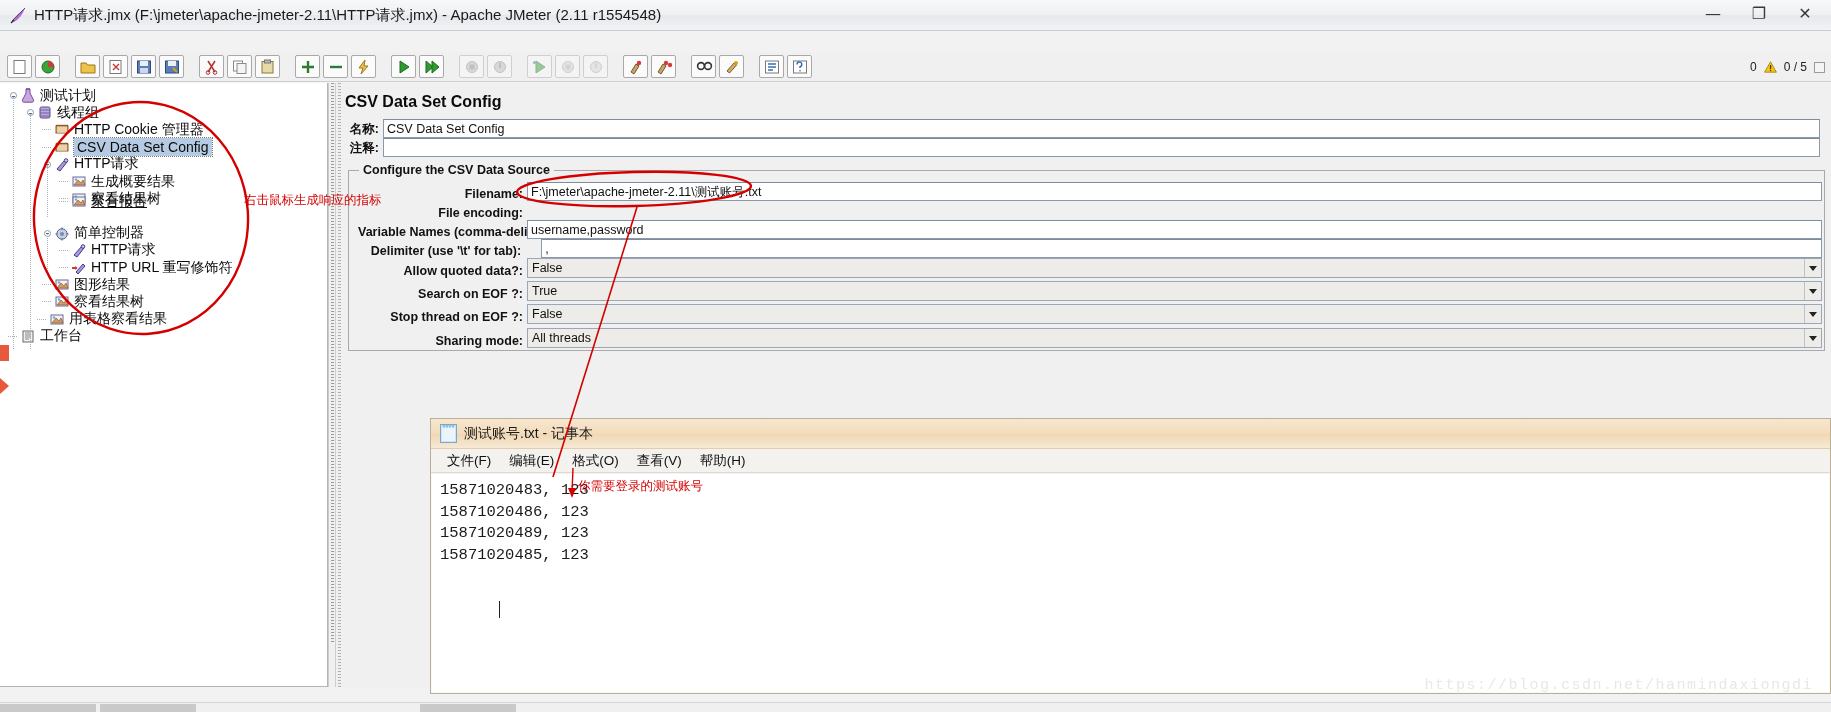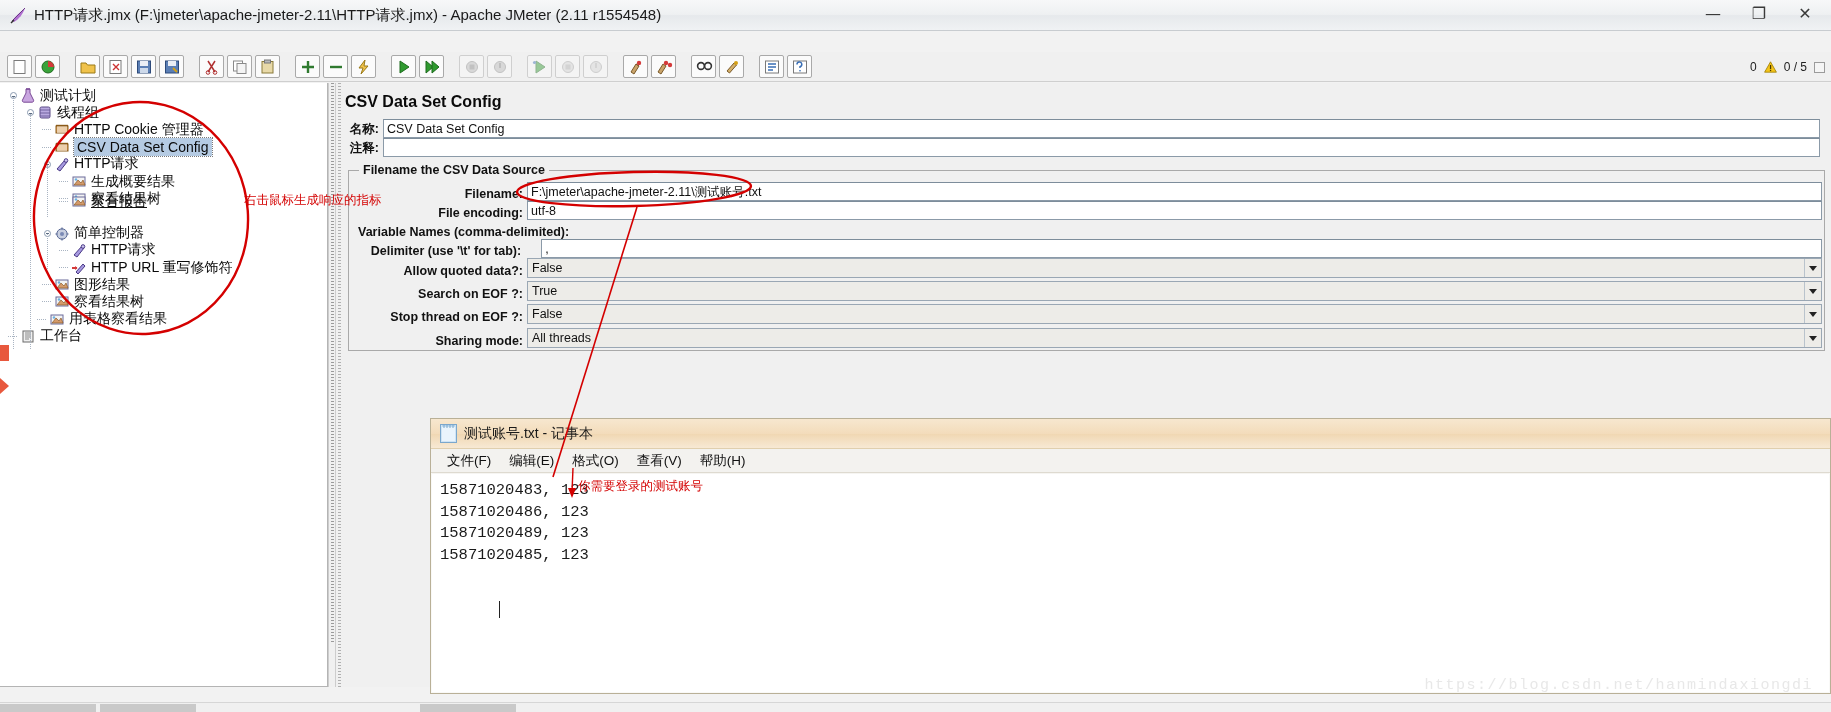"Filename the CSV Data Source" div.gb-title { text: Filename -> Configure }
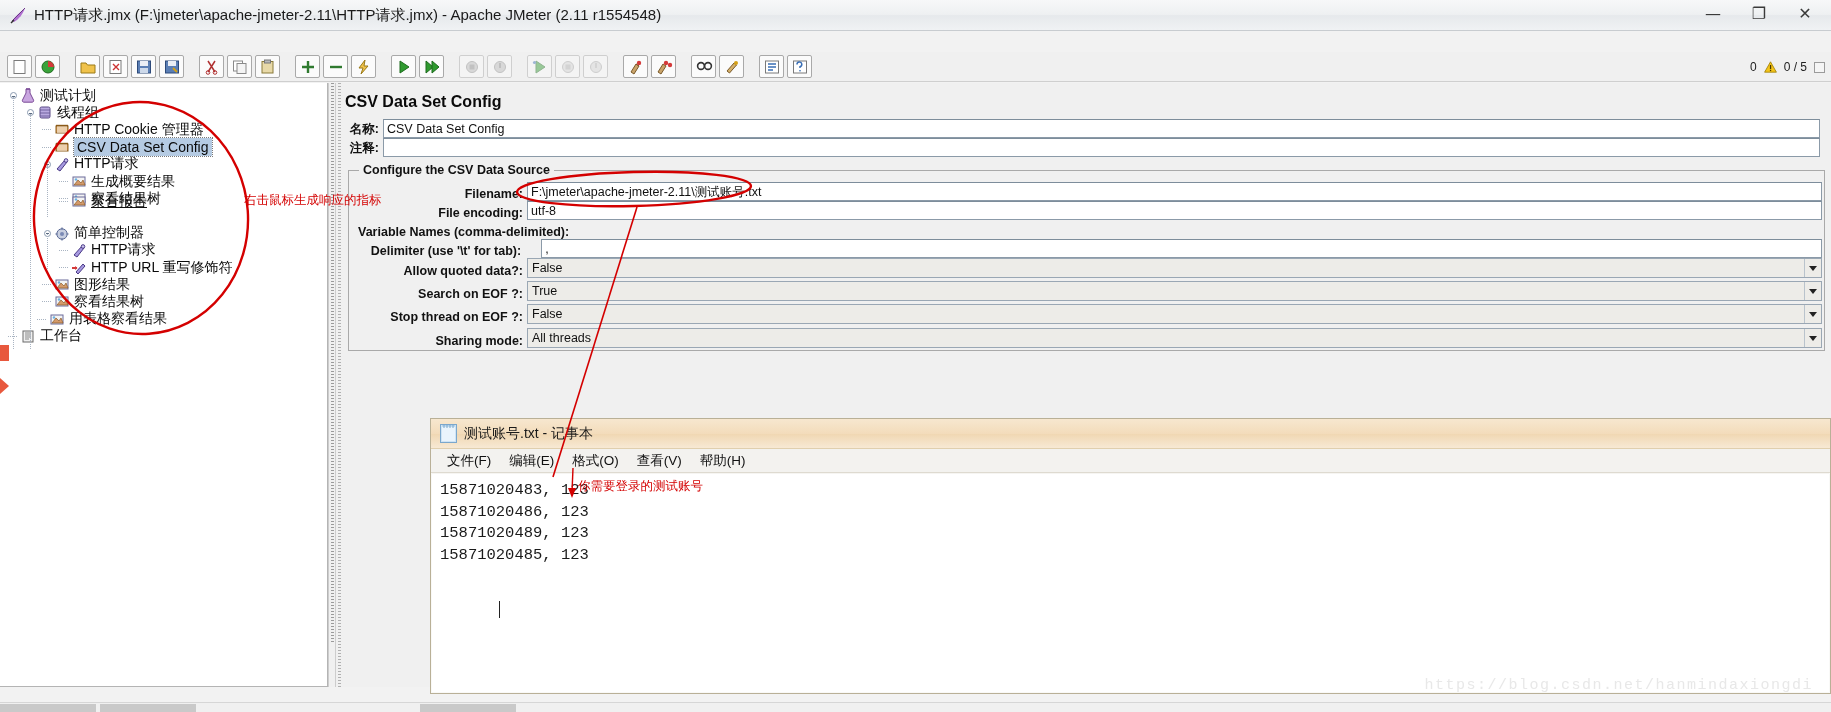"utf-8" div.form-input { html: <div>utf-8</div> -> none }
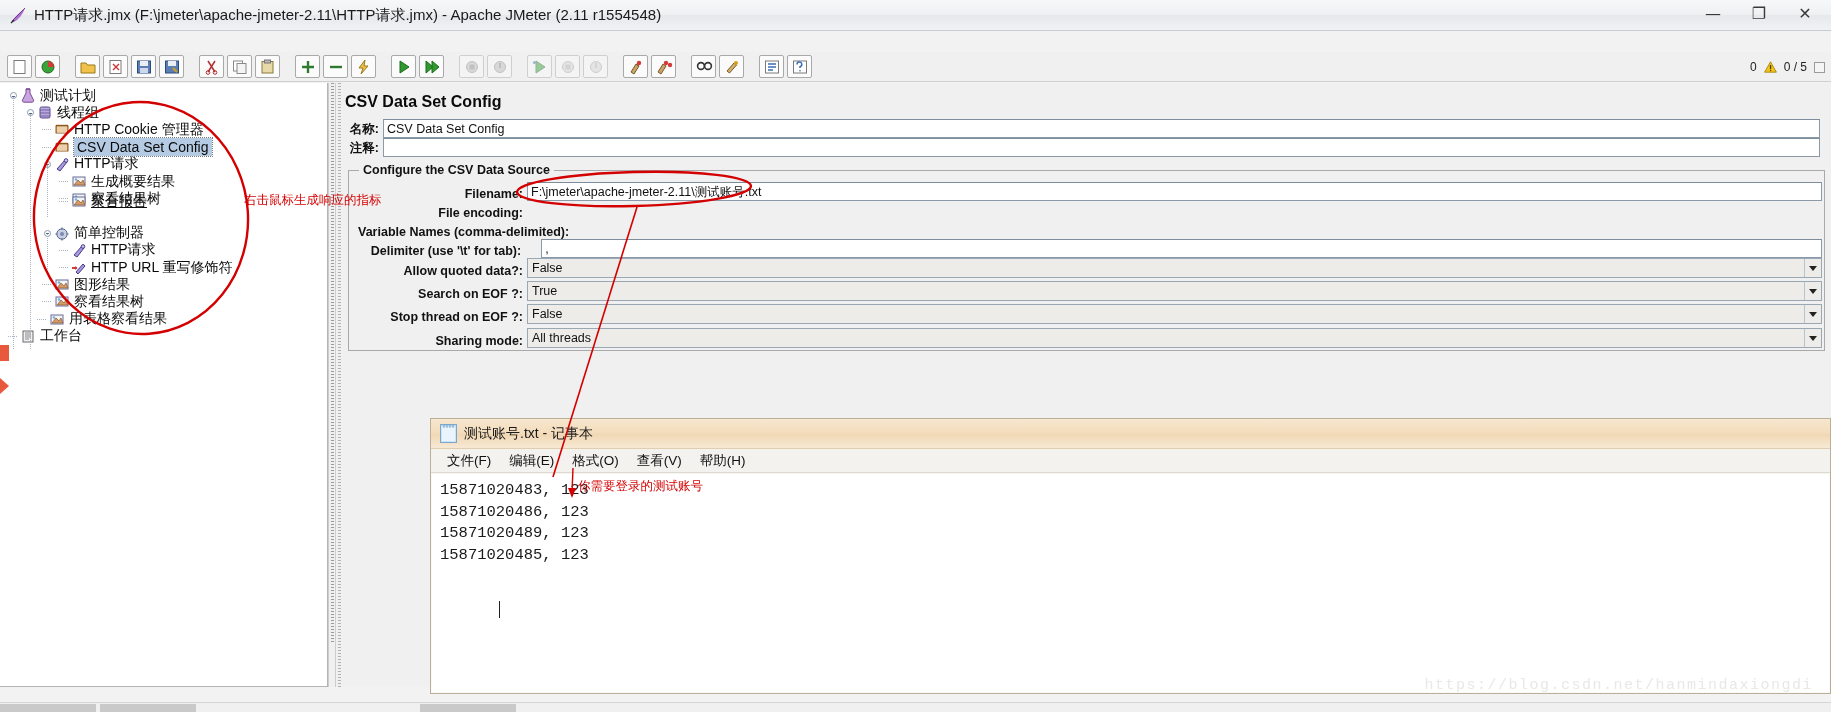"username,password" div.form-input { html: none -> <div>username,password</div> }
